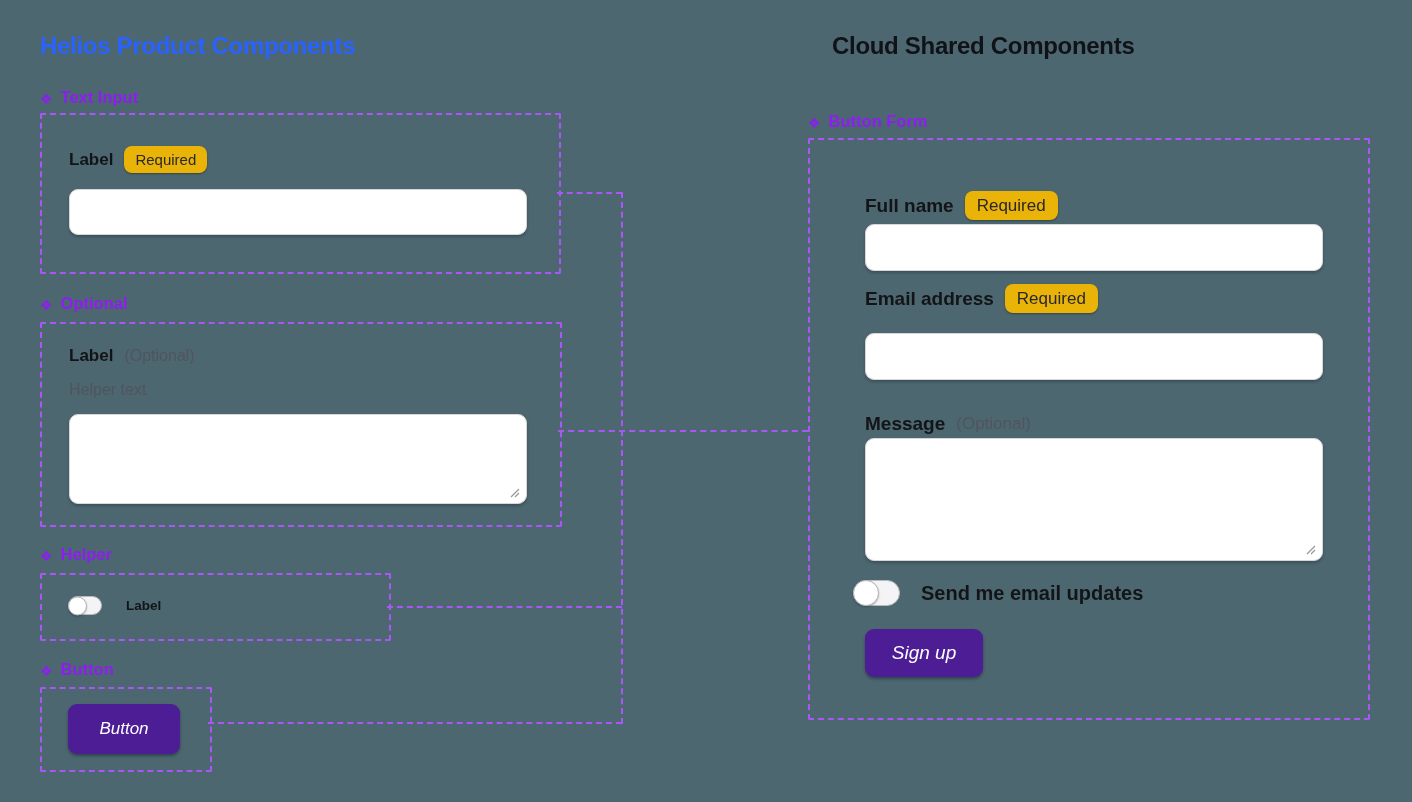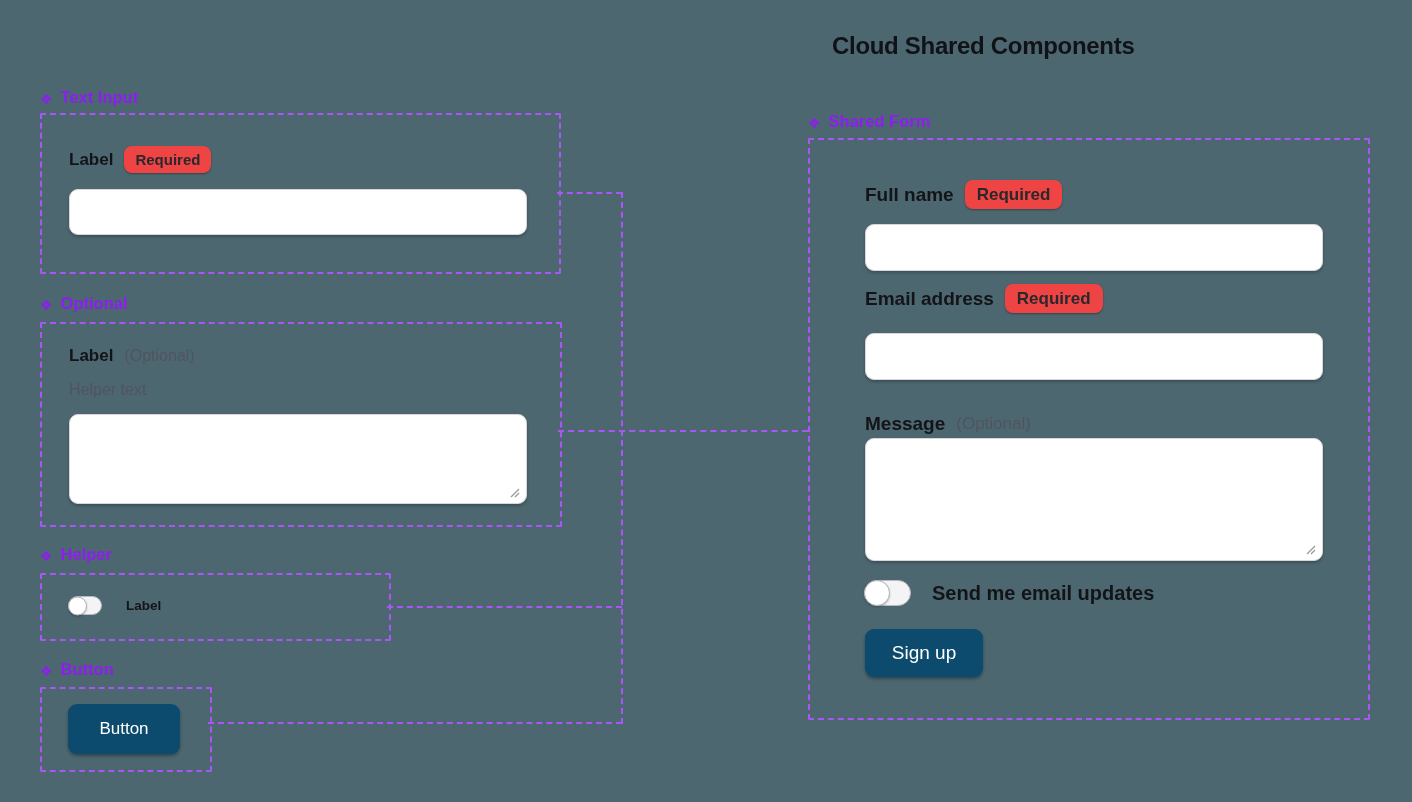"Helios Product Components" div.section-title { html: none -> <div>Helios Product Components</div> }
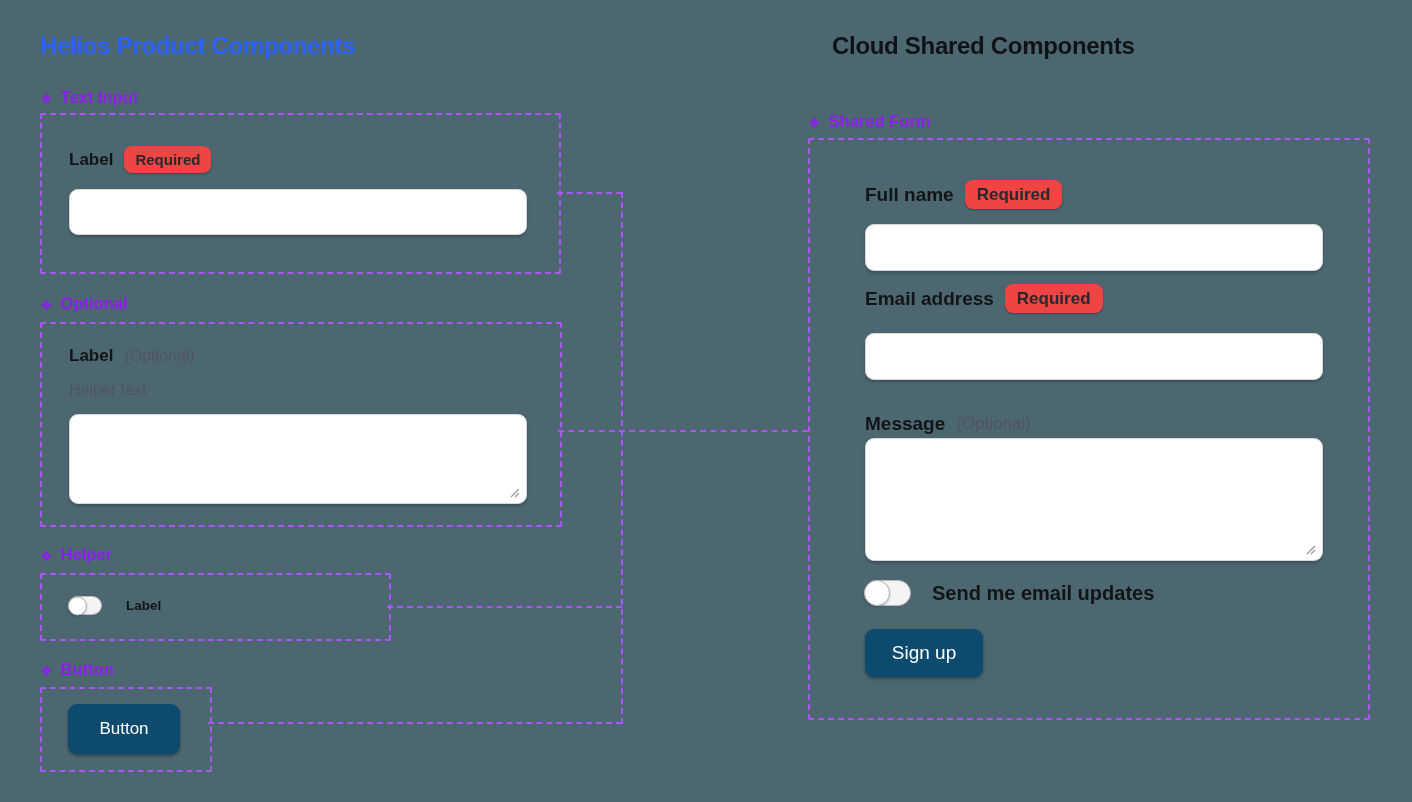"Shared Form" span { text: Shared -> Button }
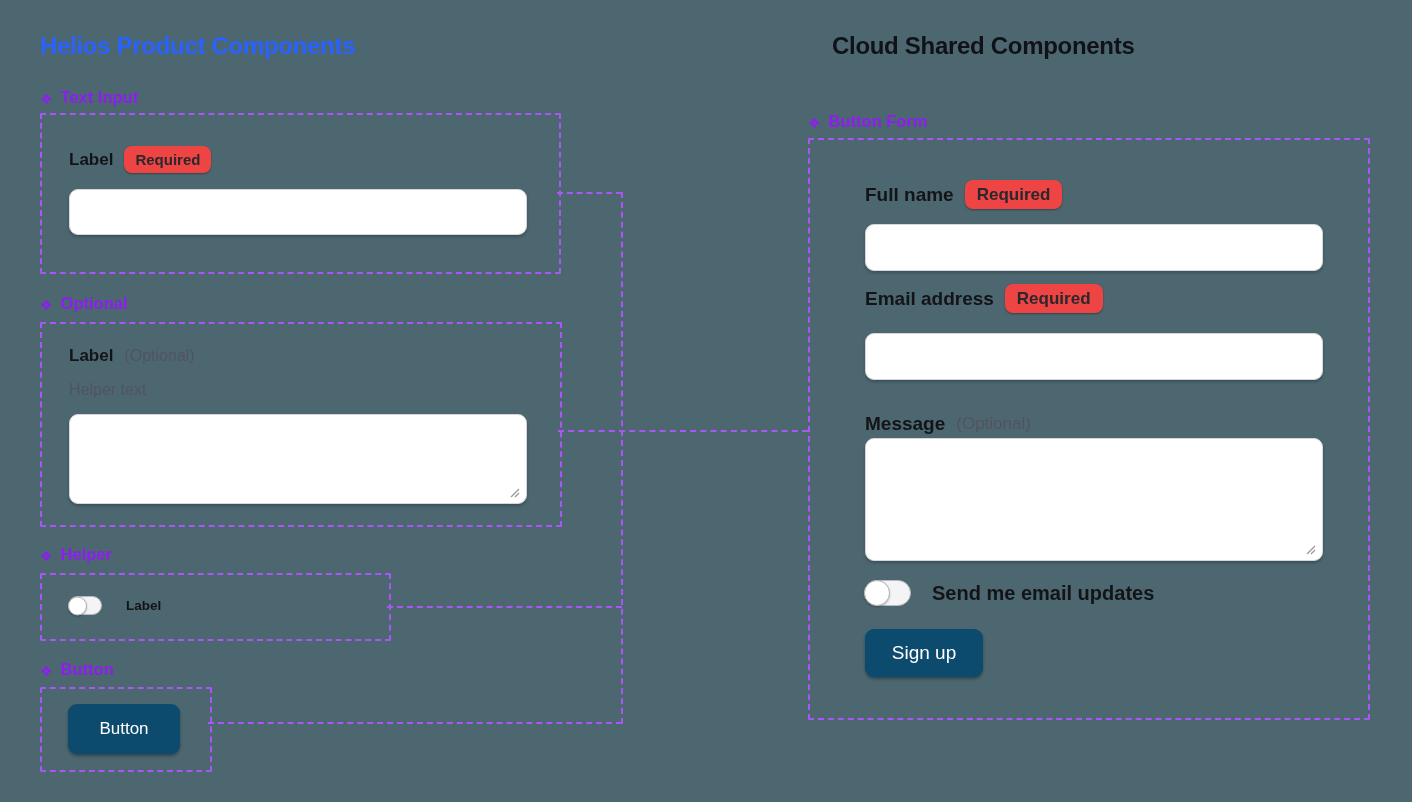"Required" .badge { background: #ef4444 -> #eab308; font-weight: bold -> none }
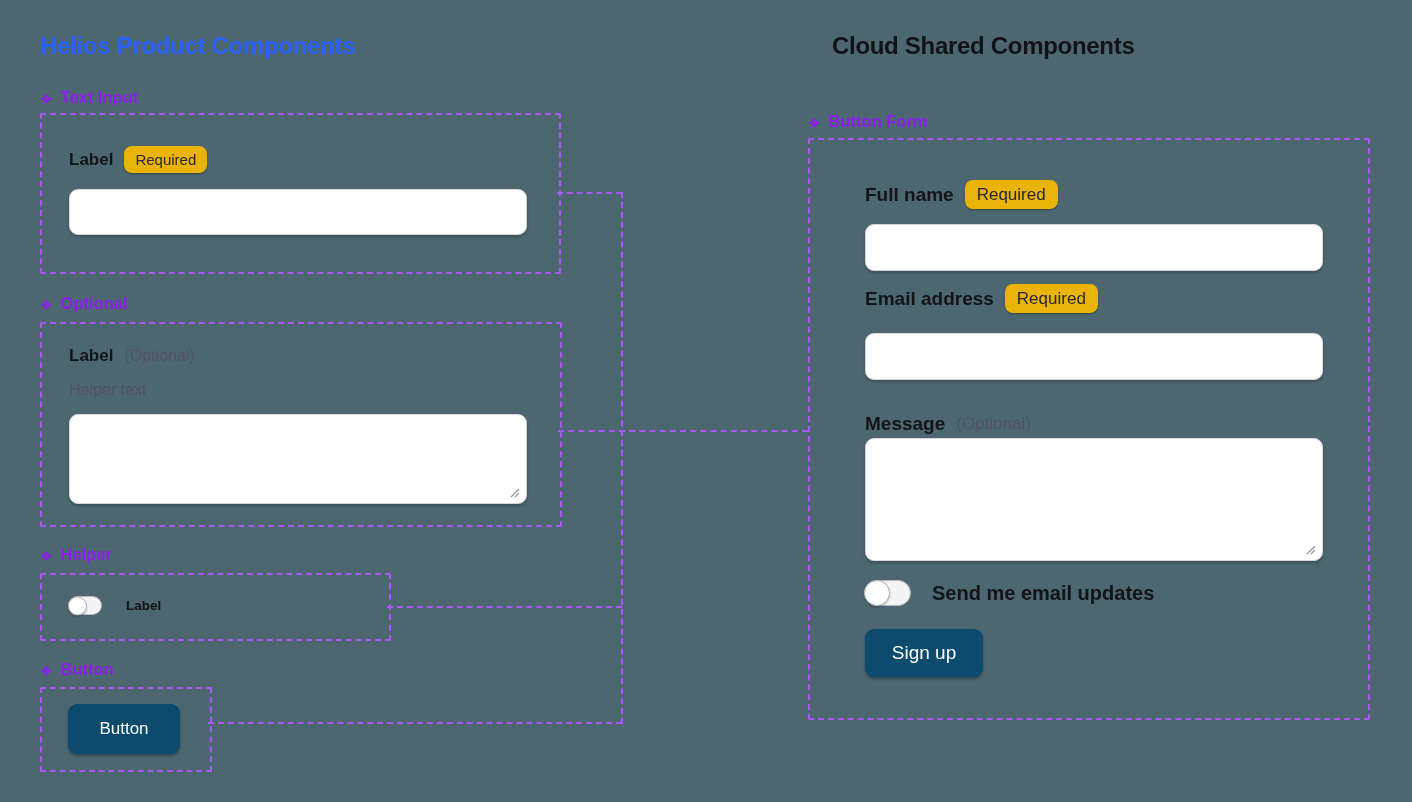"Full name" div.label-row { top: 40px -> 51px }
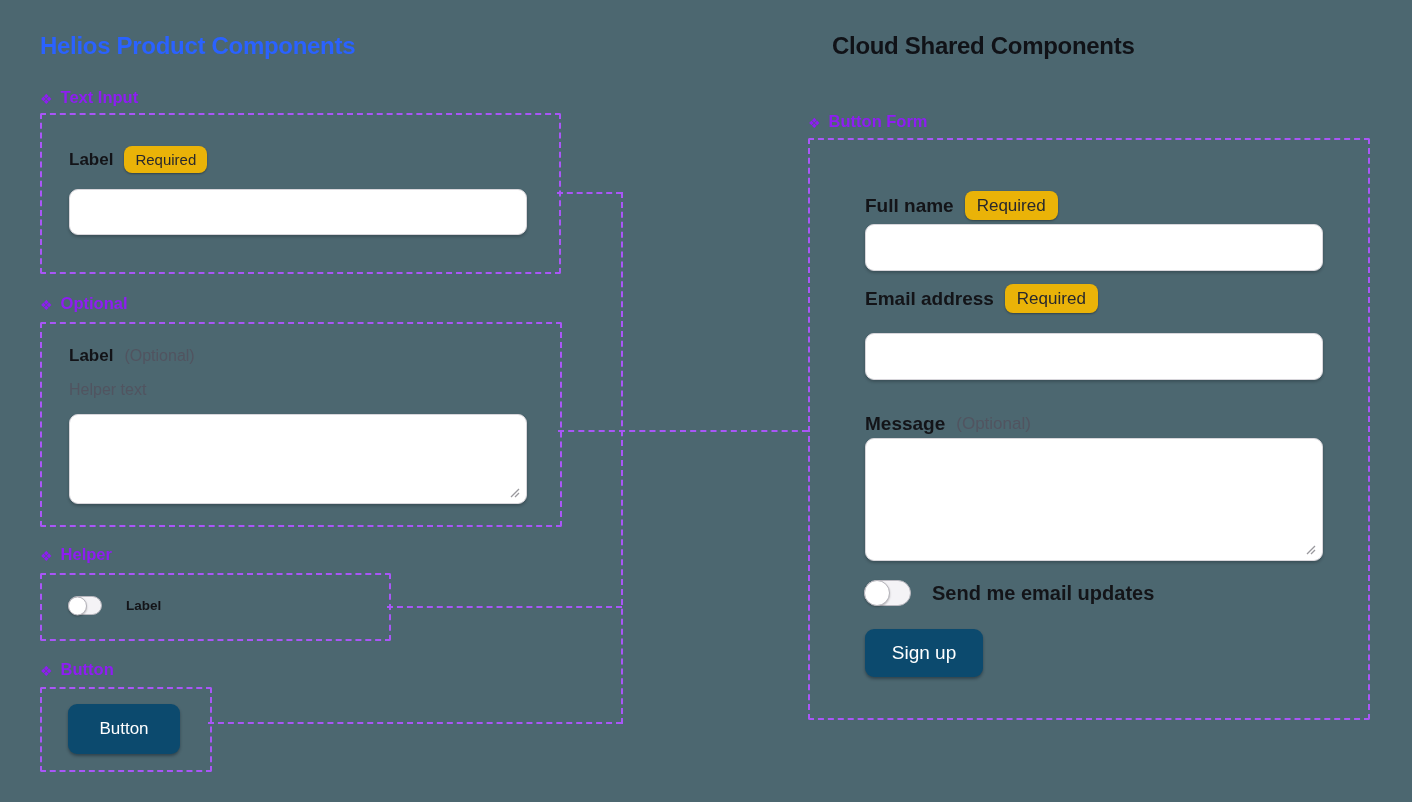"Send me email updates" div.toggle-row { left: 54px -> 43px }
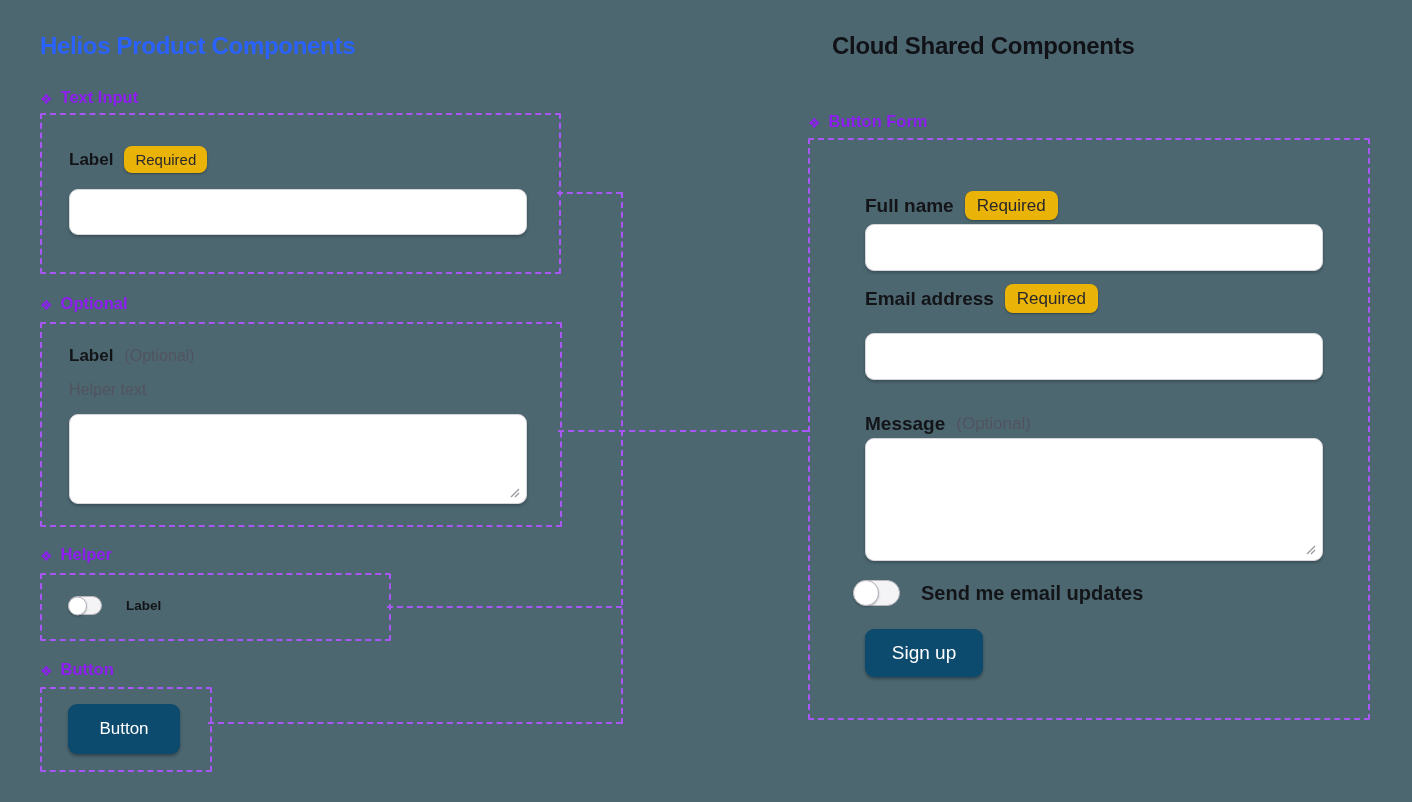"Sign up" .btn-primary { background: #0c4a6e -> #4c1d95; font-style: none -> italic }
